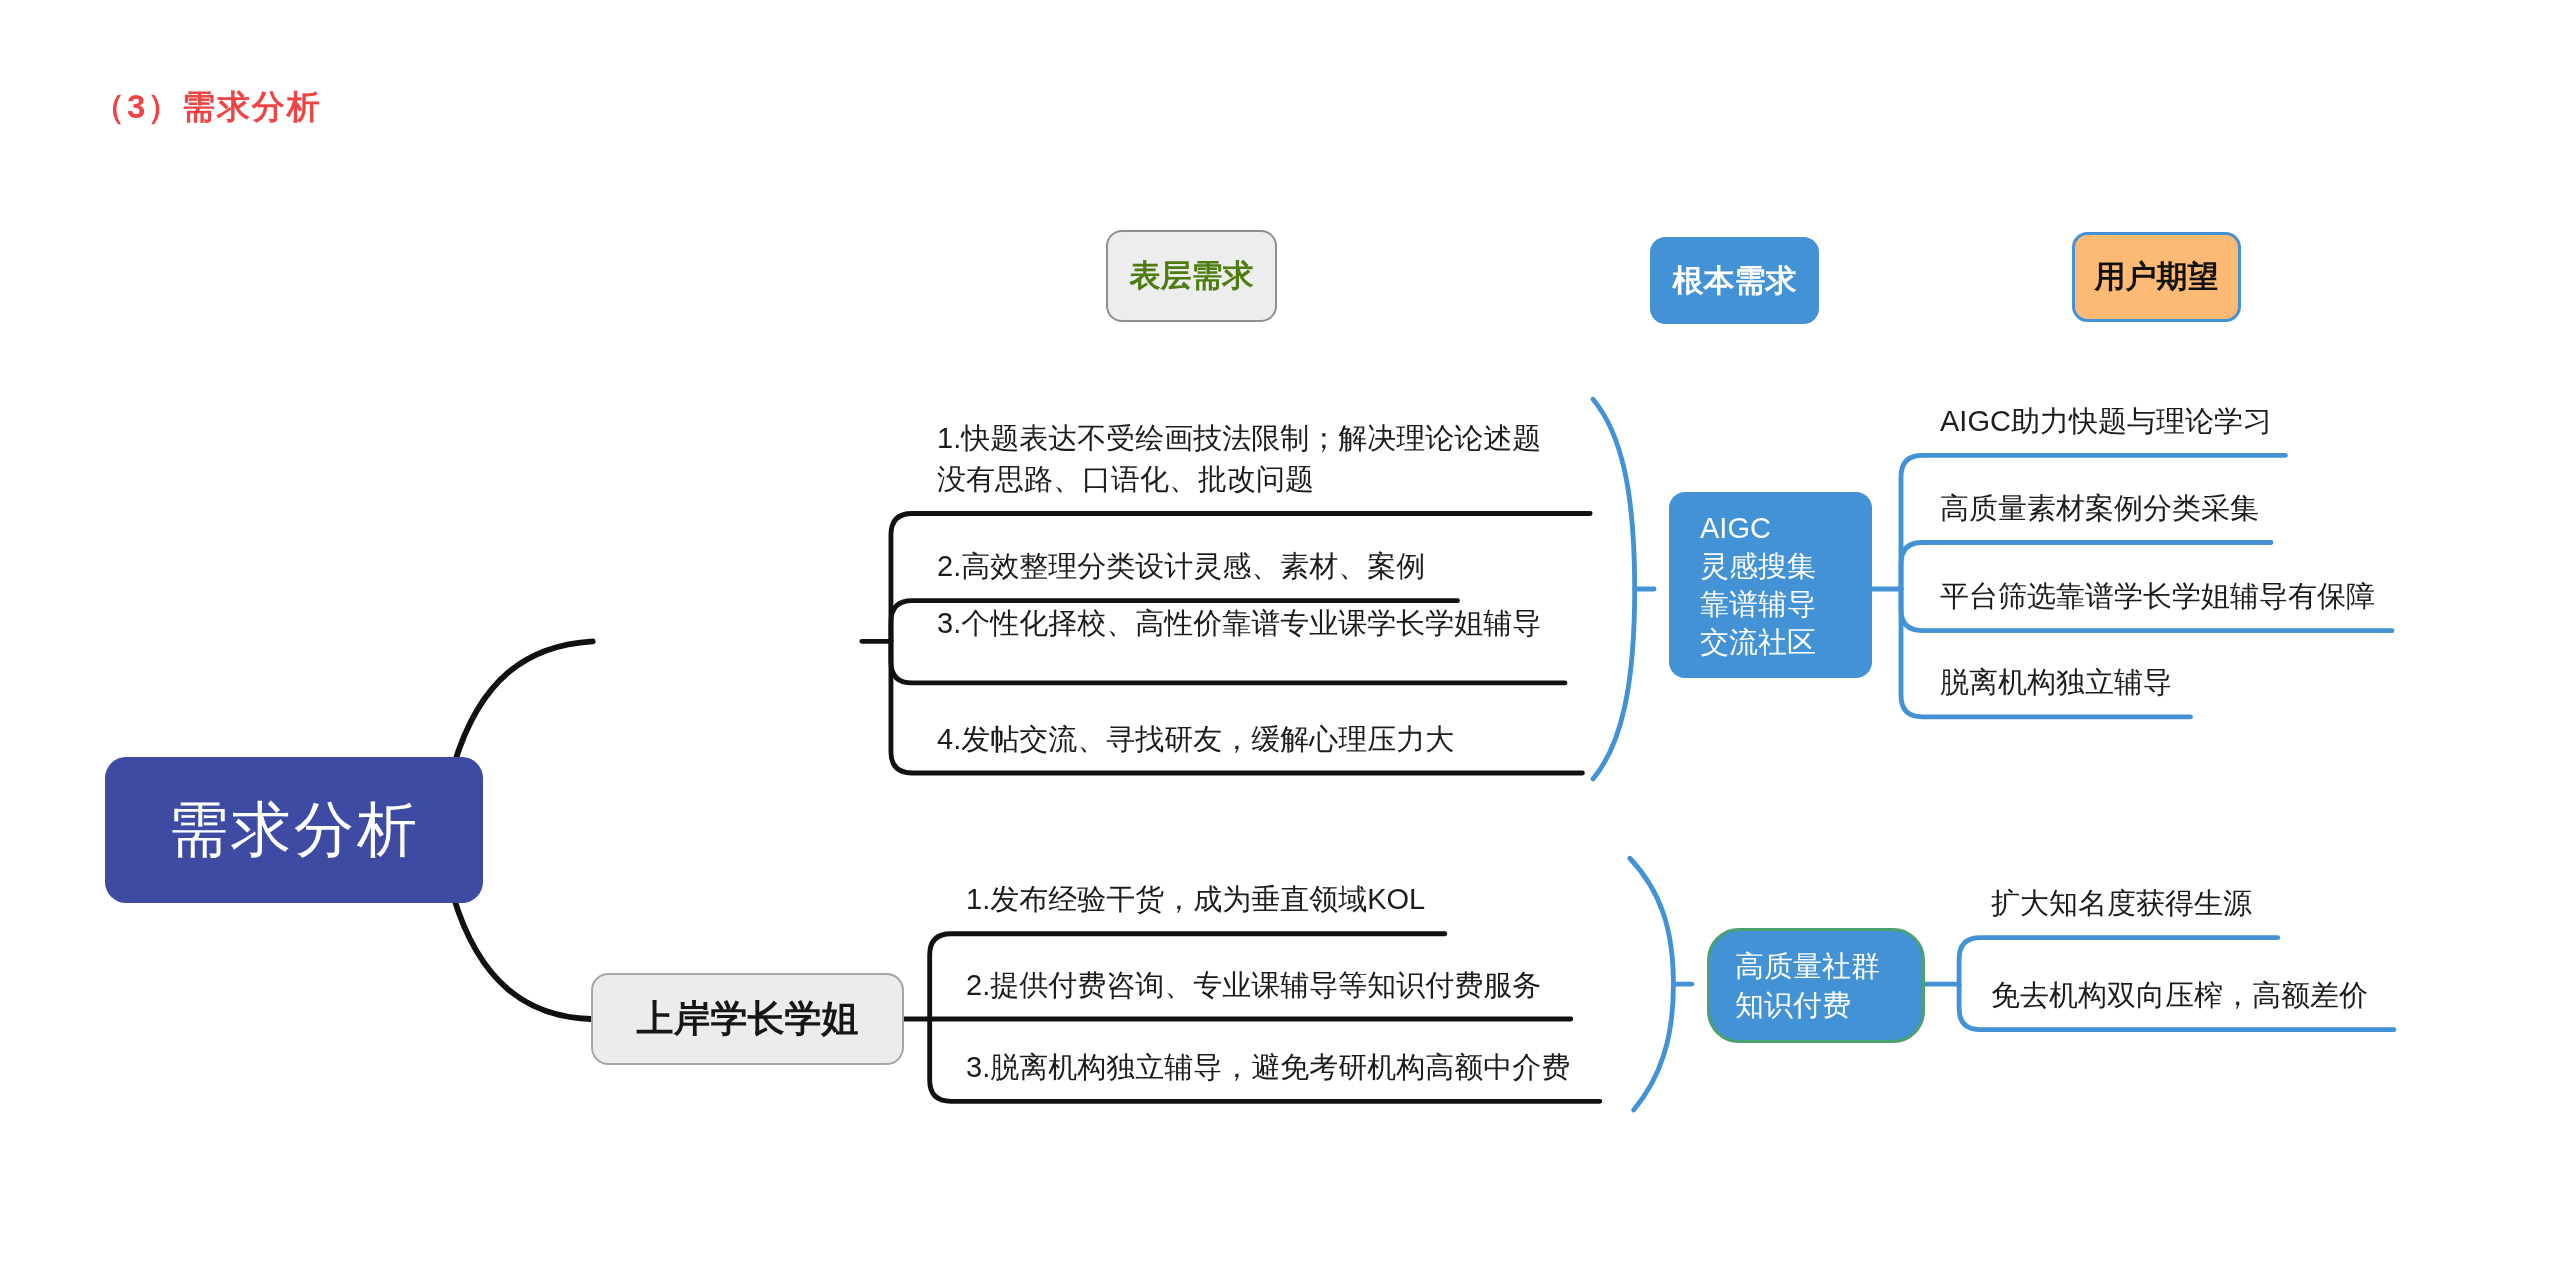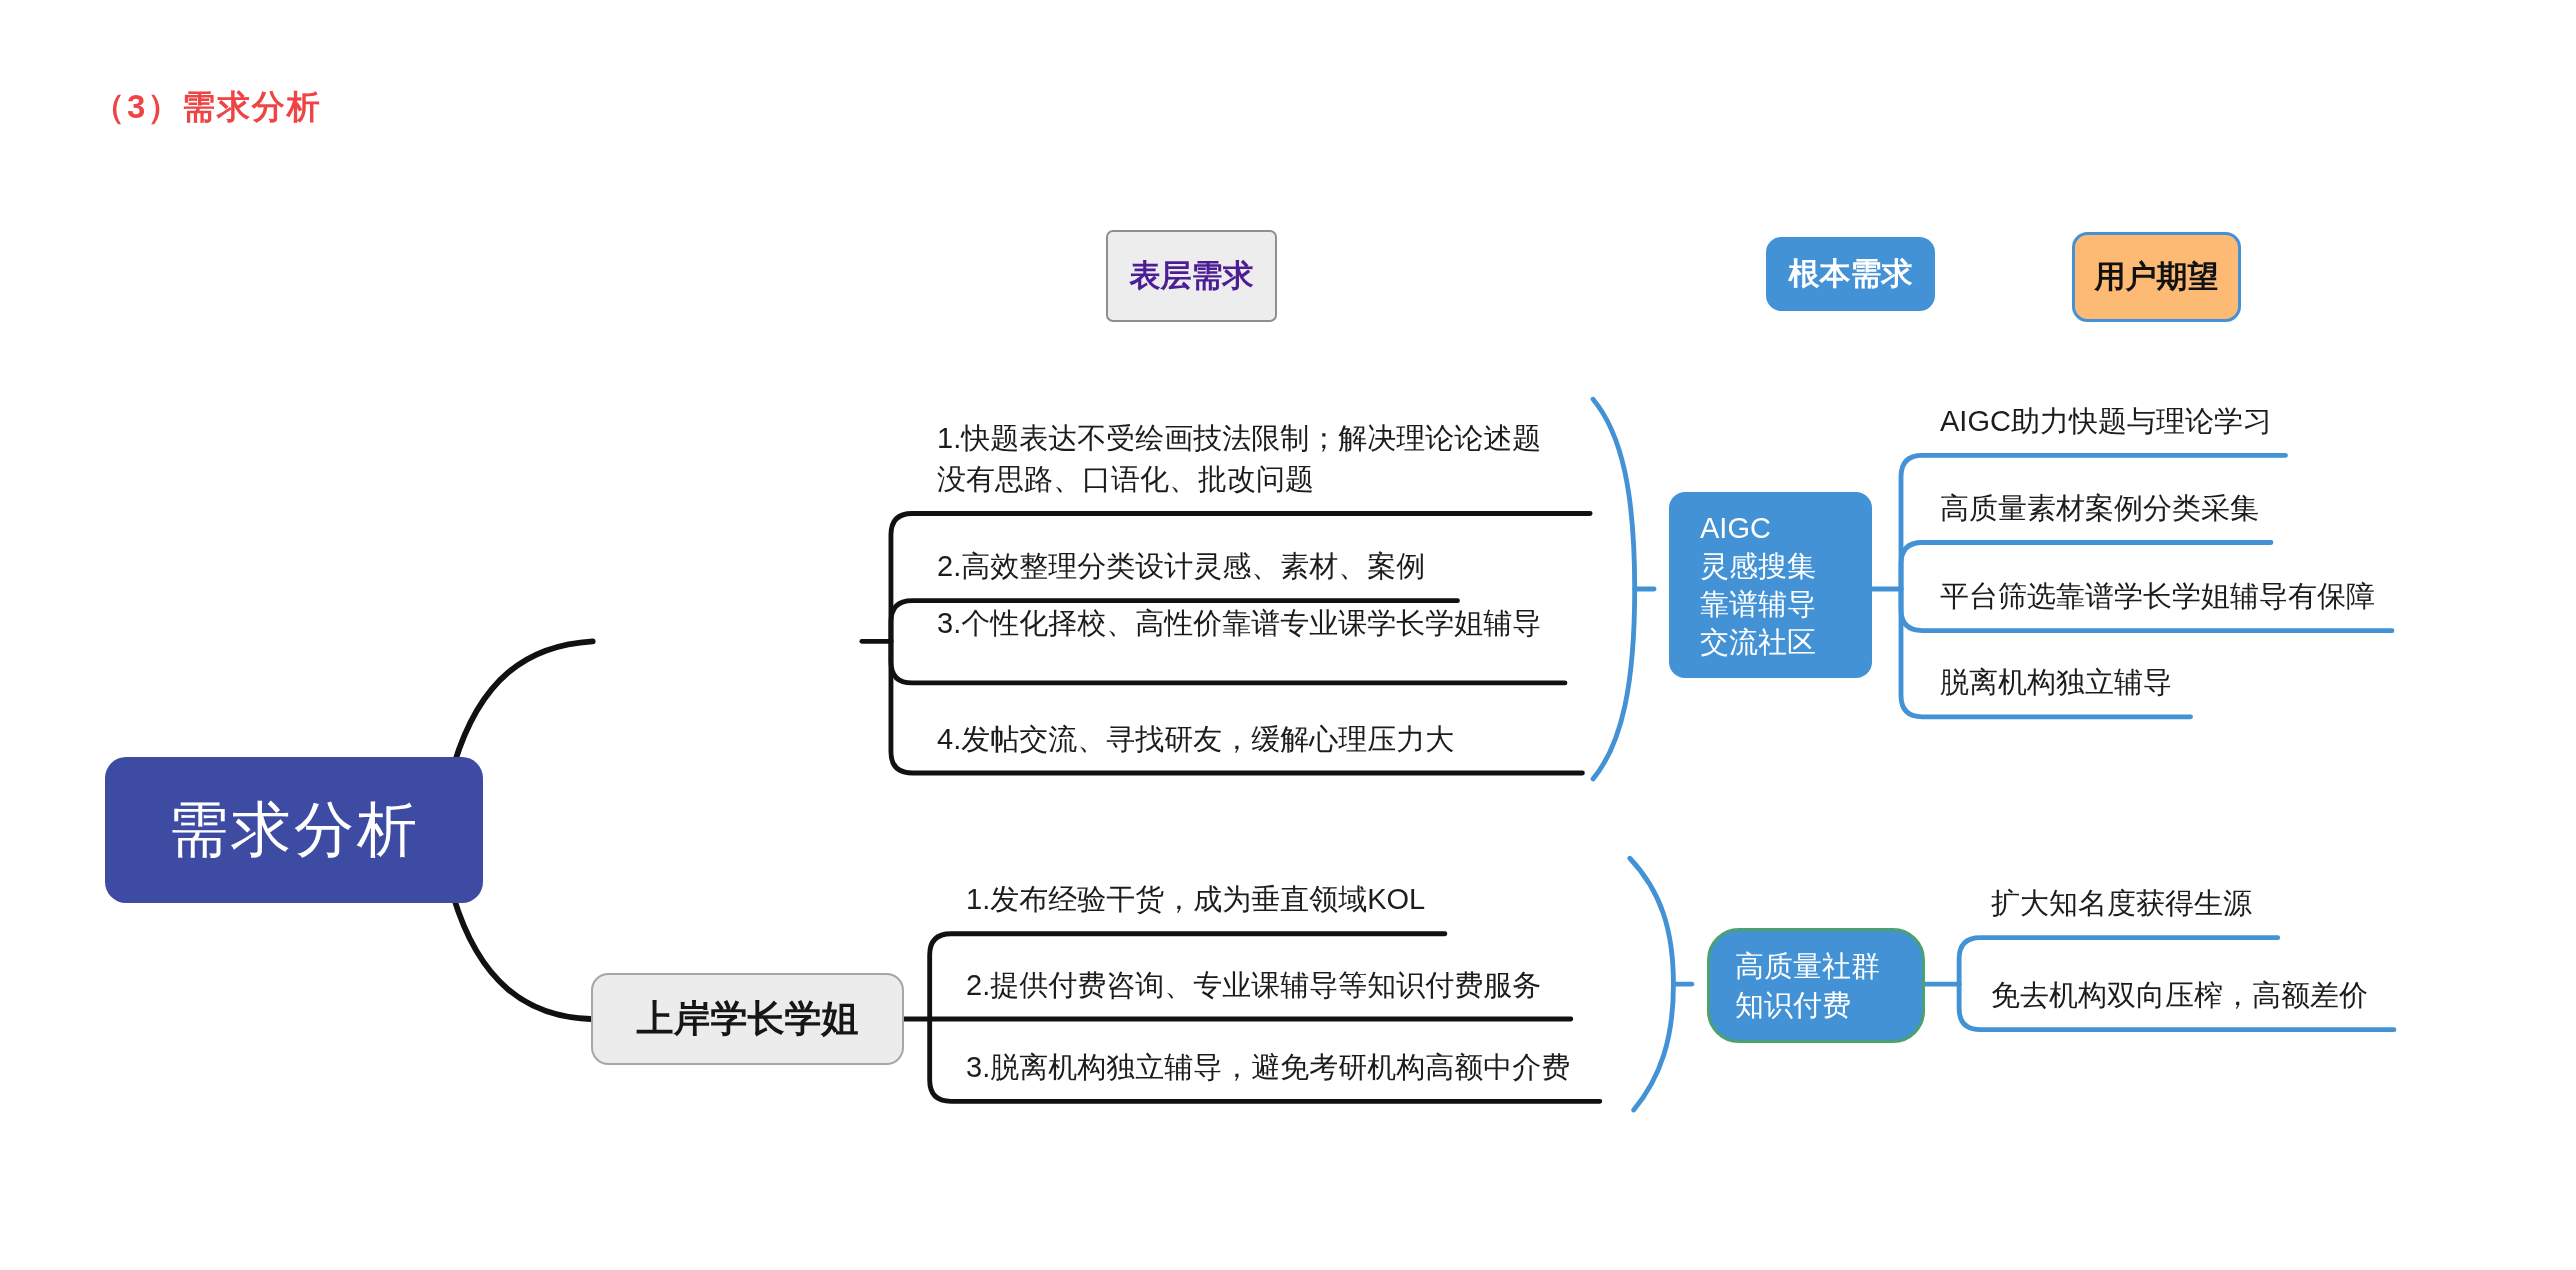"表层需求" .badge-surface { border-radius: 7px -> 16px; color: #4c1d95 -> #4d7c0f }
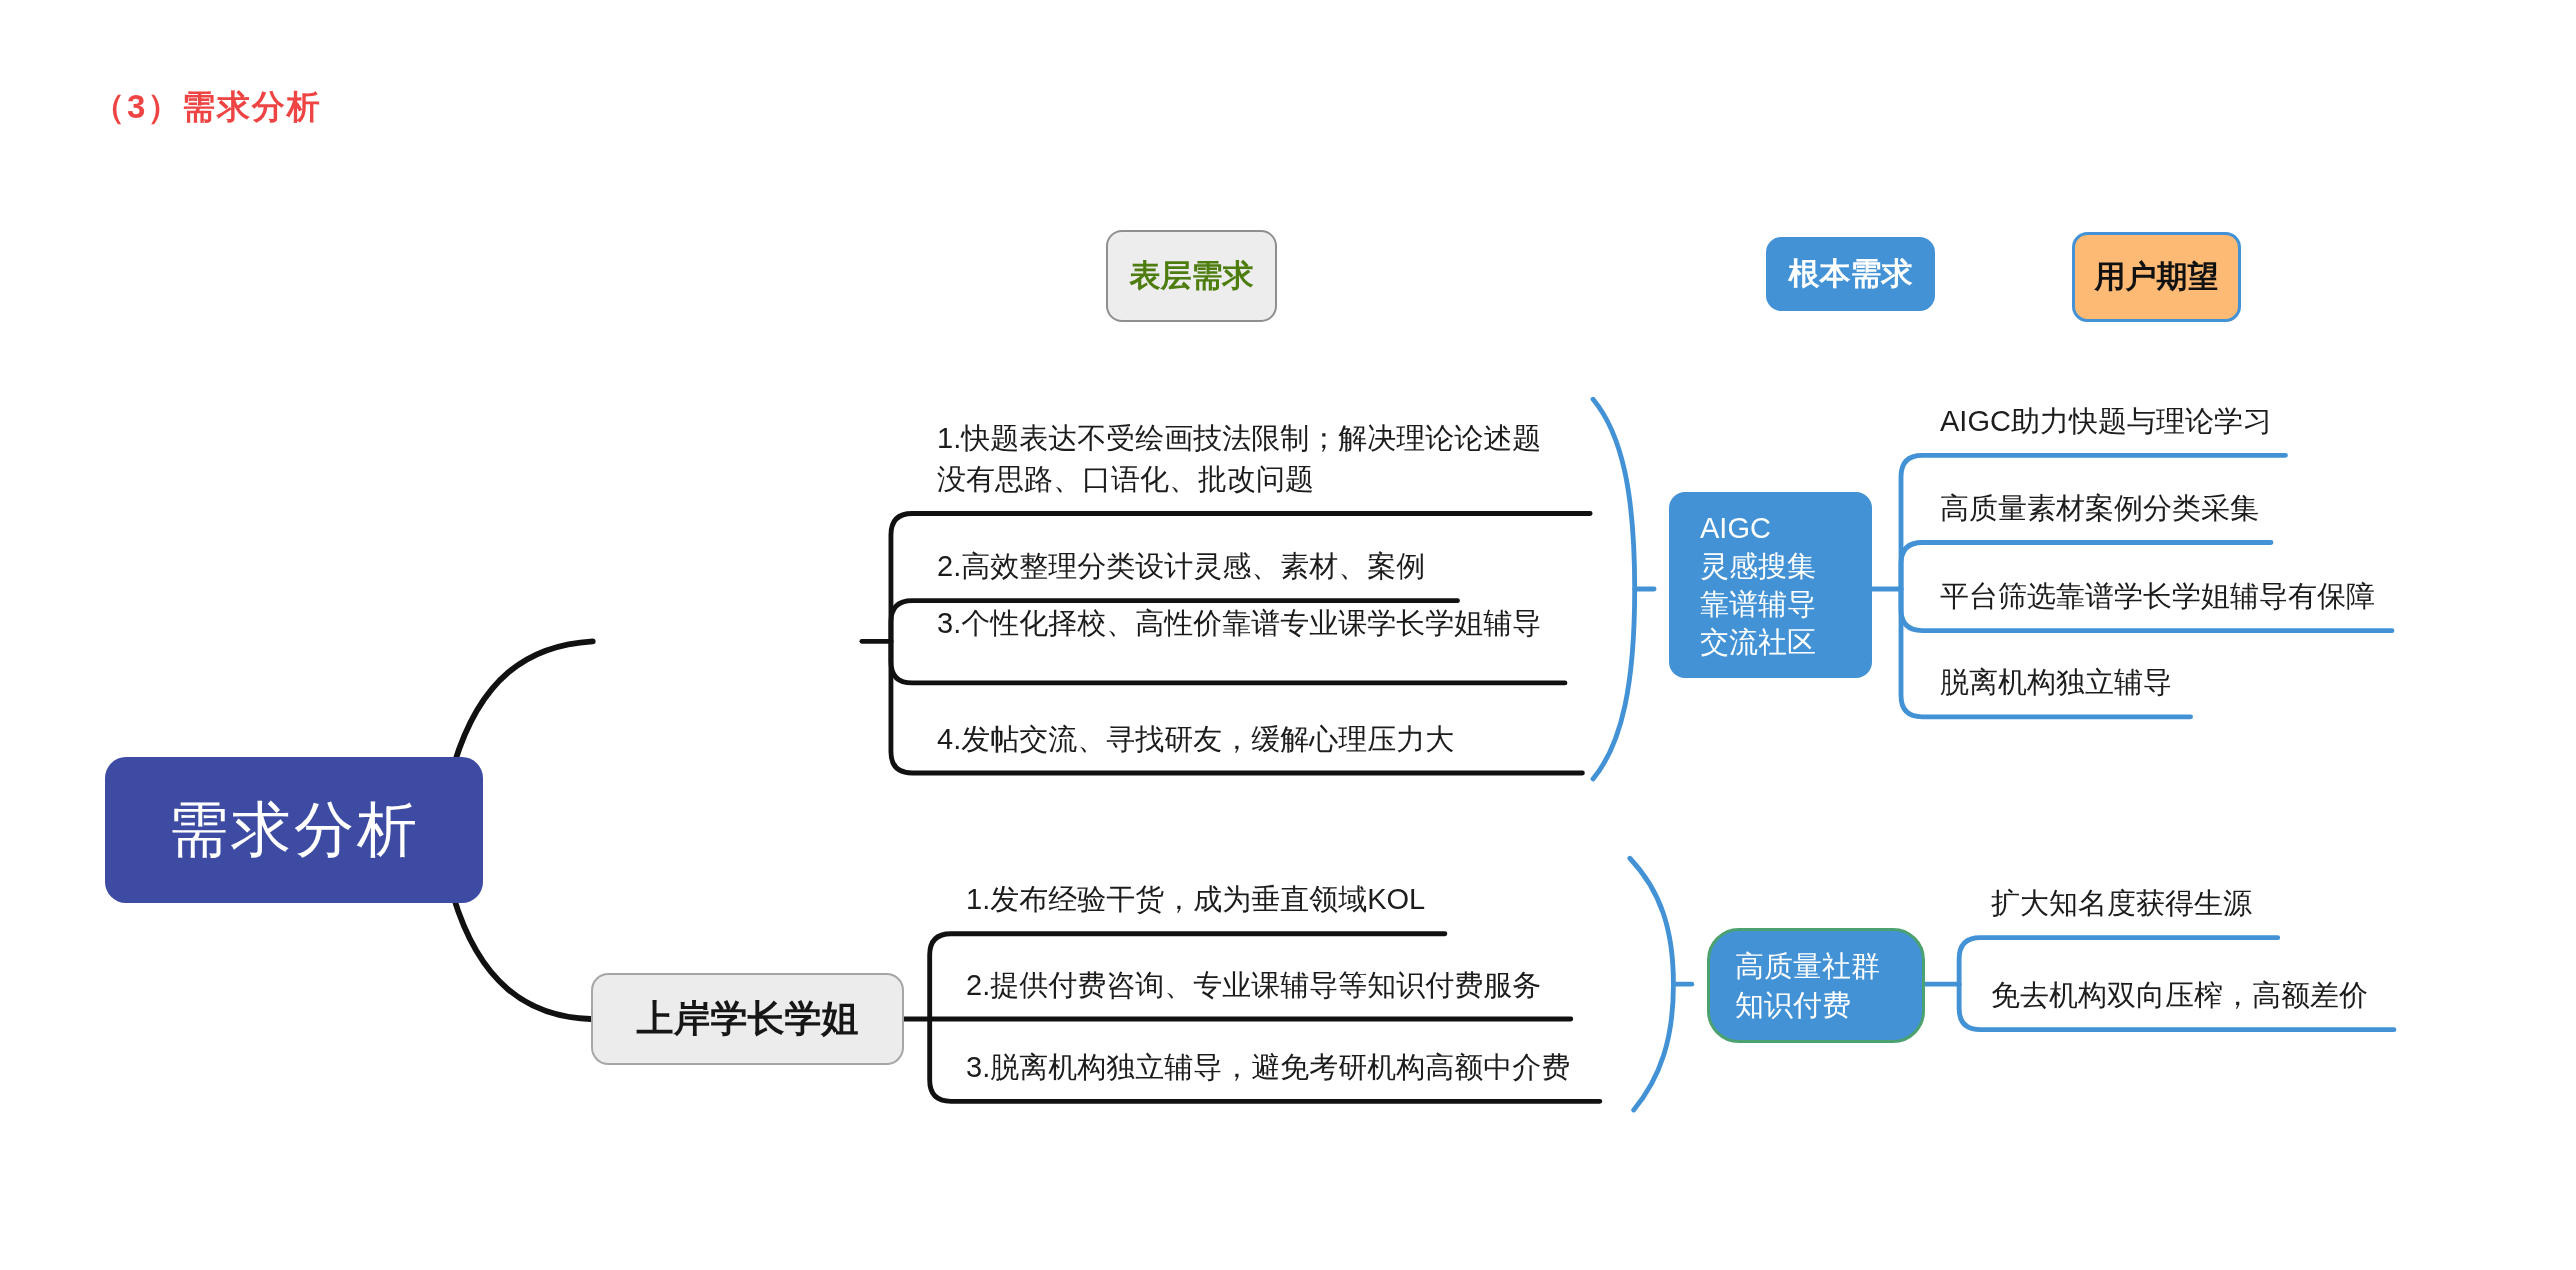"根本需求" div.abs { height: 74px -> 87px; left: 1766px -> 1650px }
